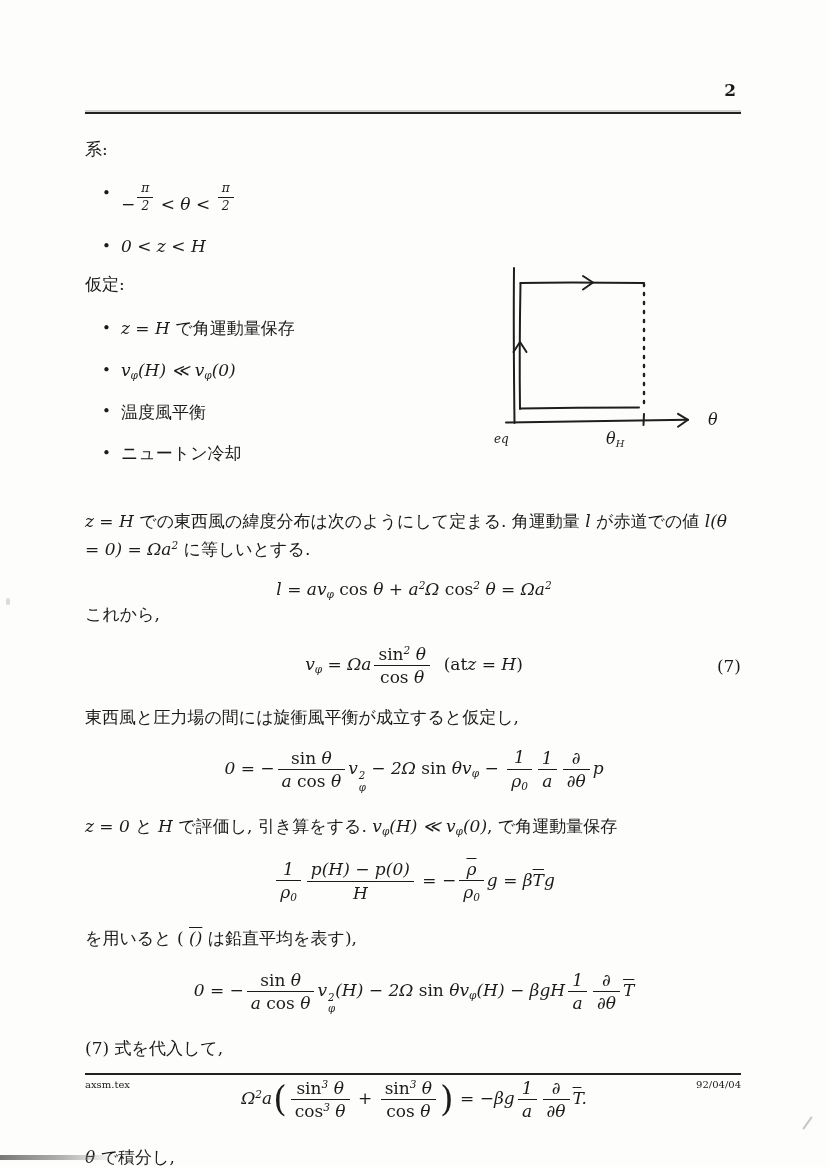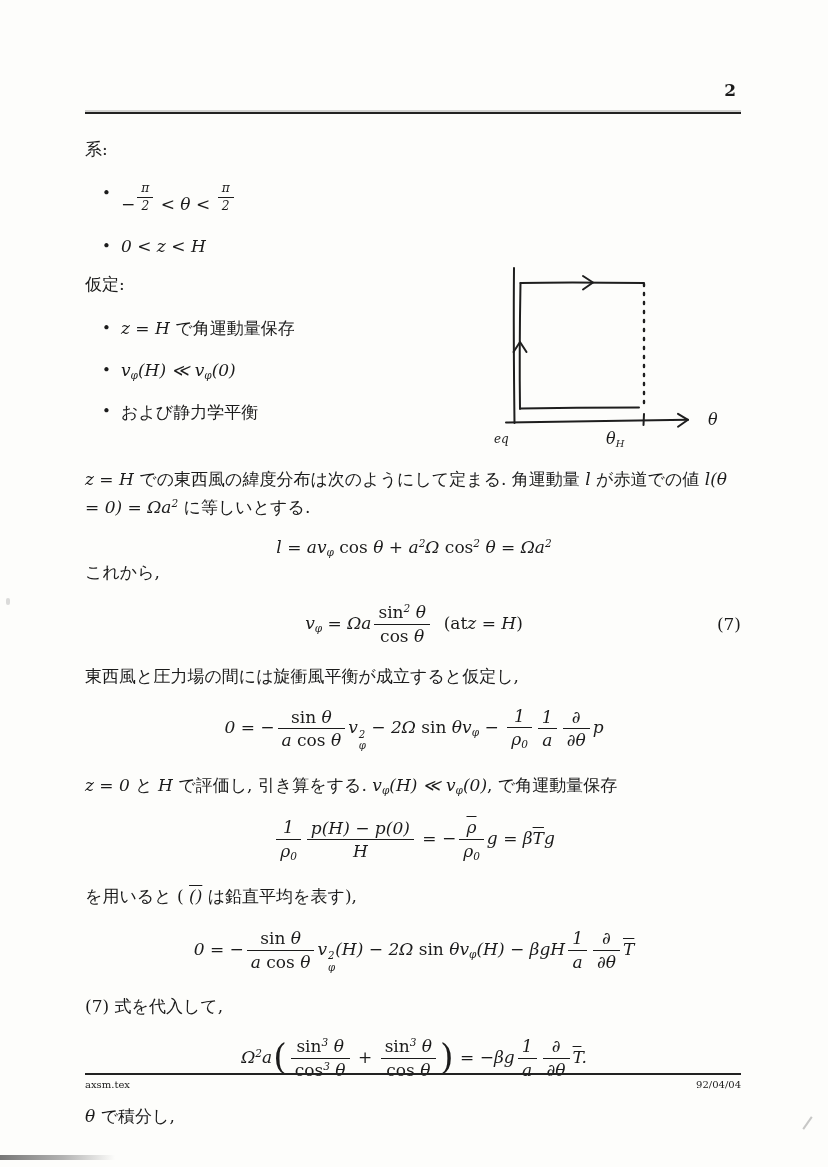"温度風平衡" li { html: none -> <li><span><span>温度風平衡</span></span></li> }
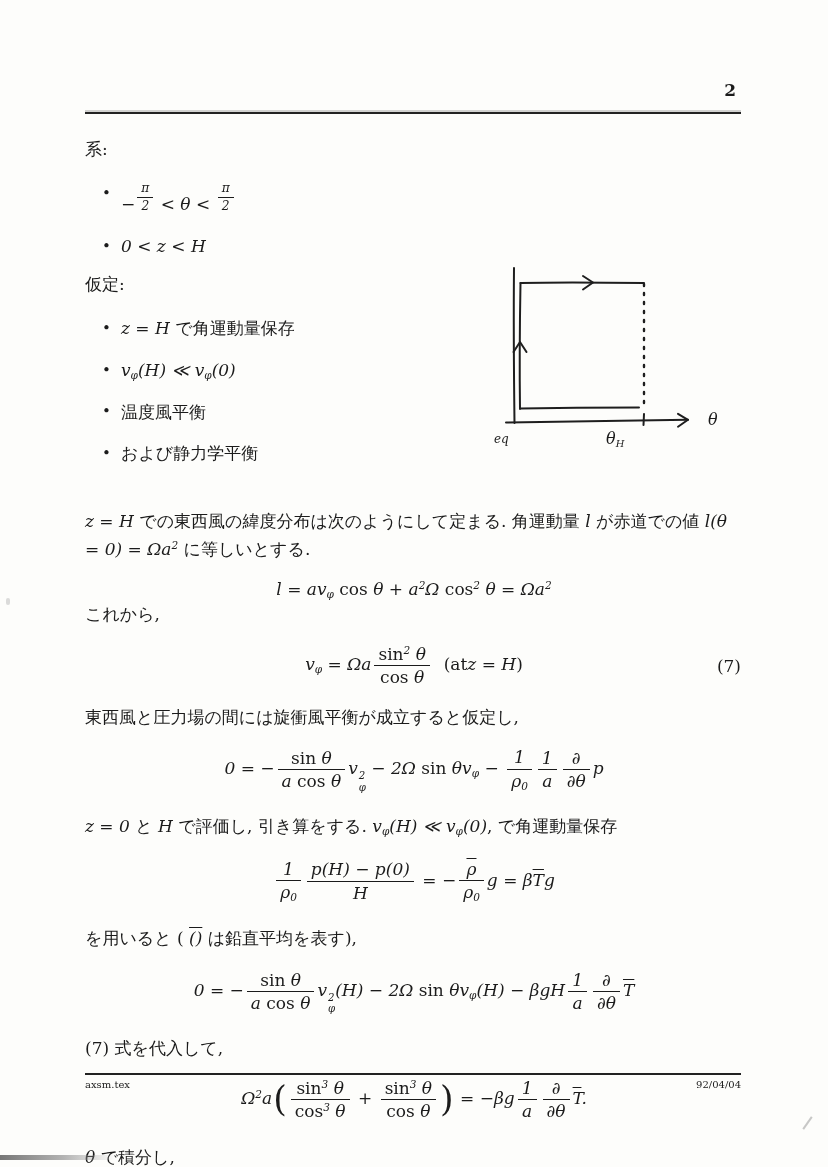"および静力学平衡" span.tk-jp { text: および静力学平衡 -> ニュートン冷却 }
